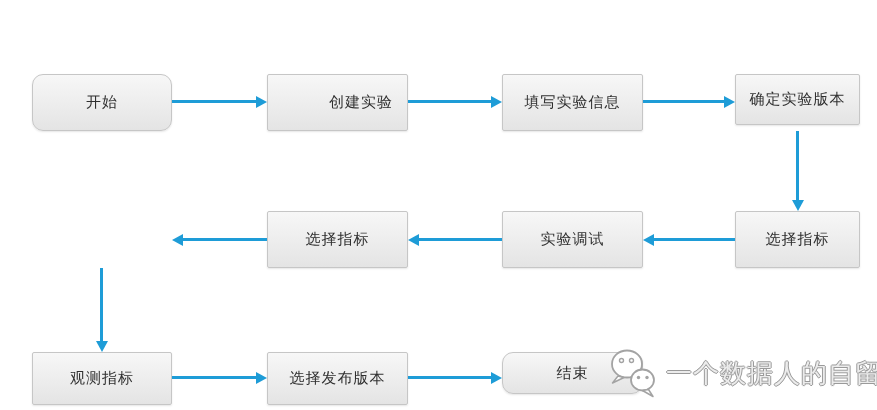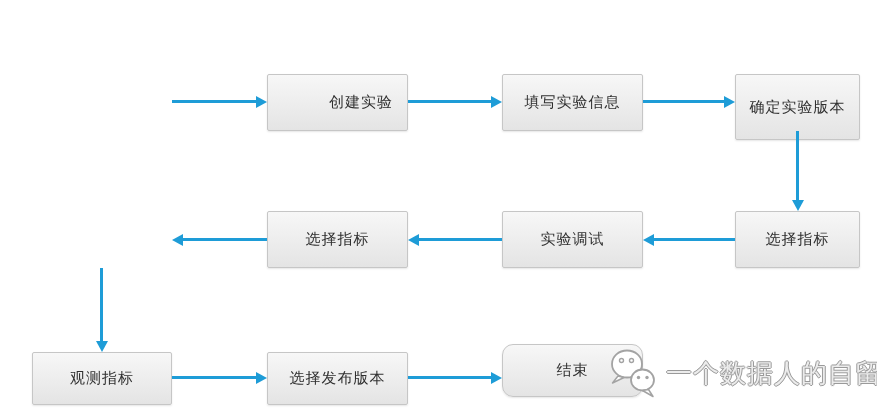"开始" div.node { html: none -> <div>开始</div> }
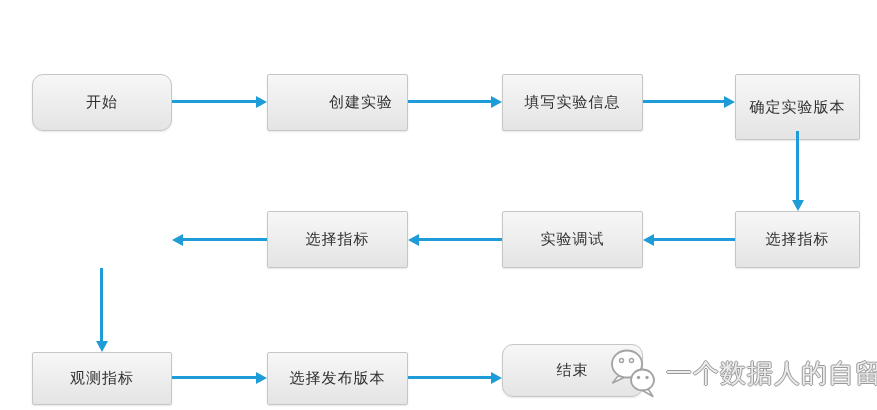"确定实验版本" div.node { height: 66px -> 51px }
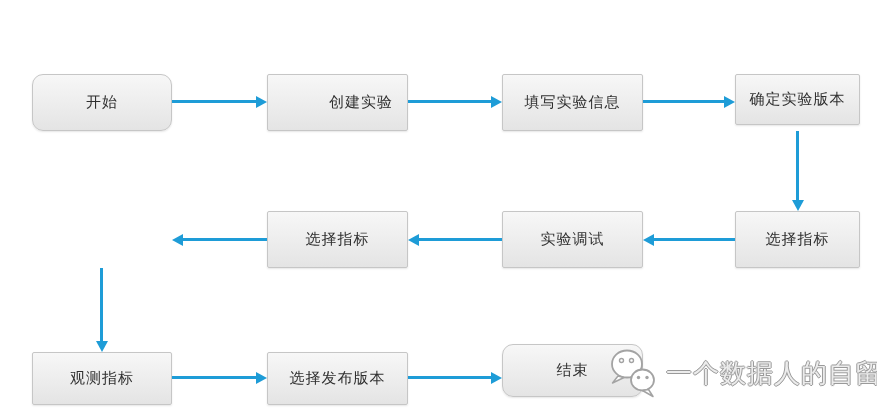"结束" div.node { height: 53px -> 42px; top: 344px -> 352px }
